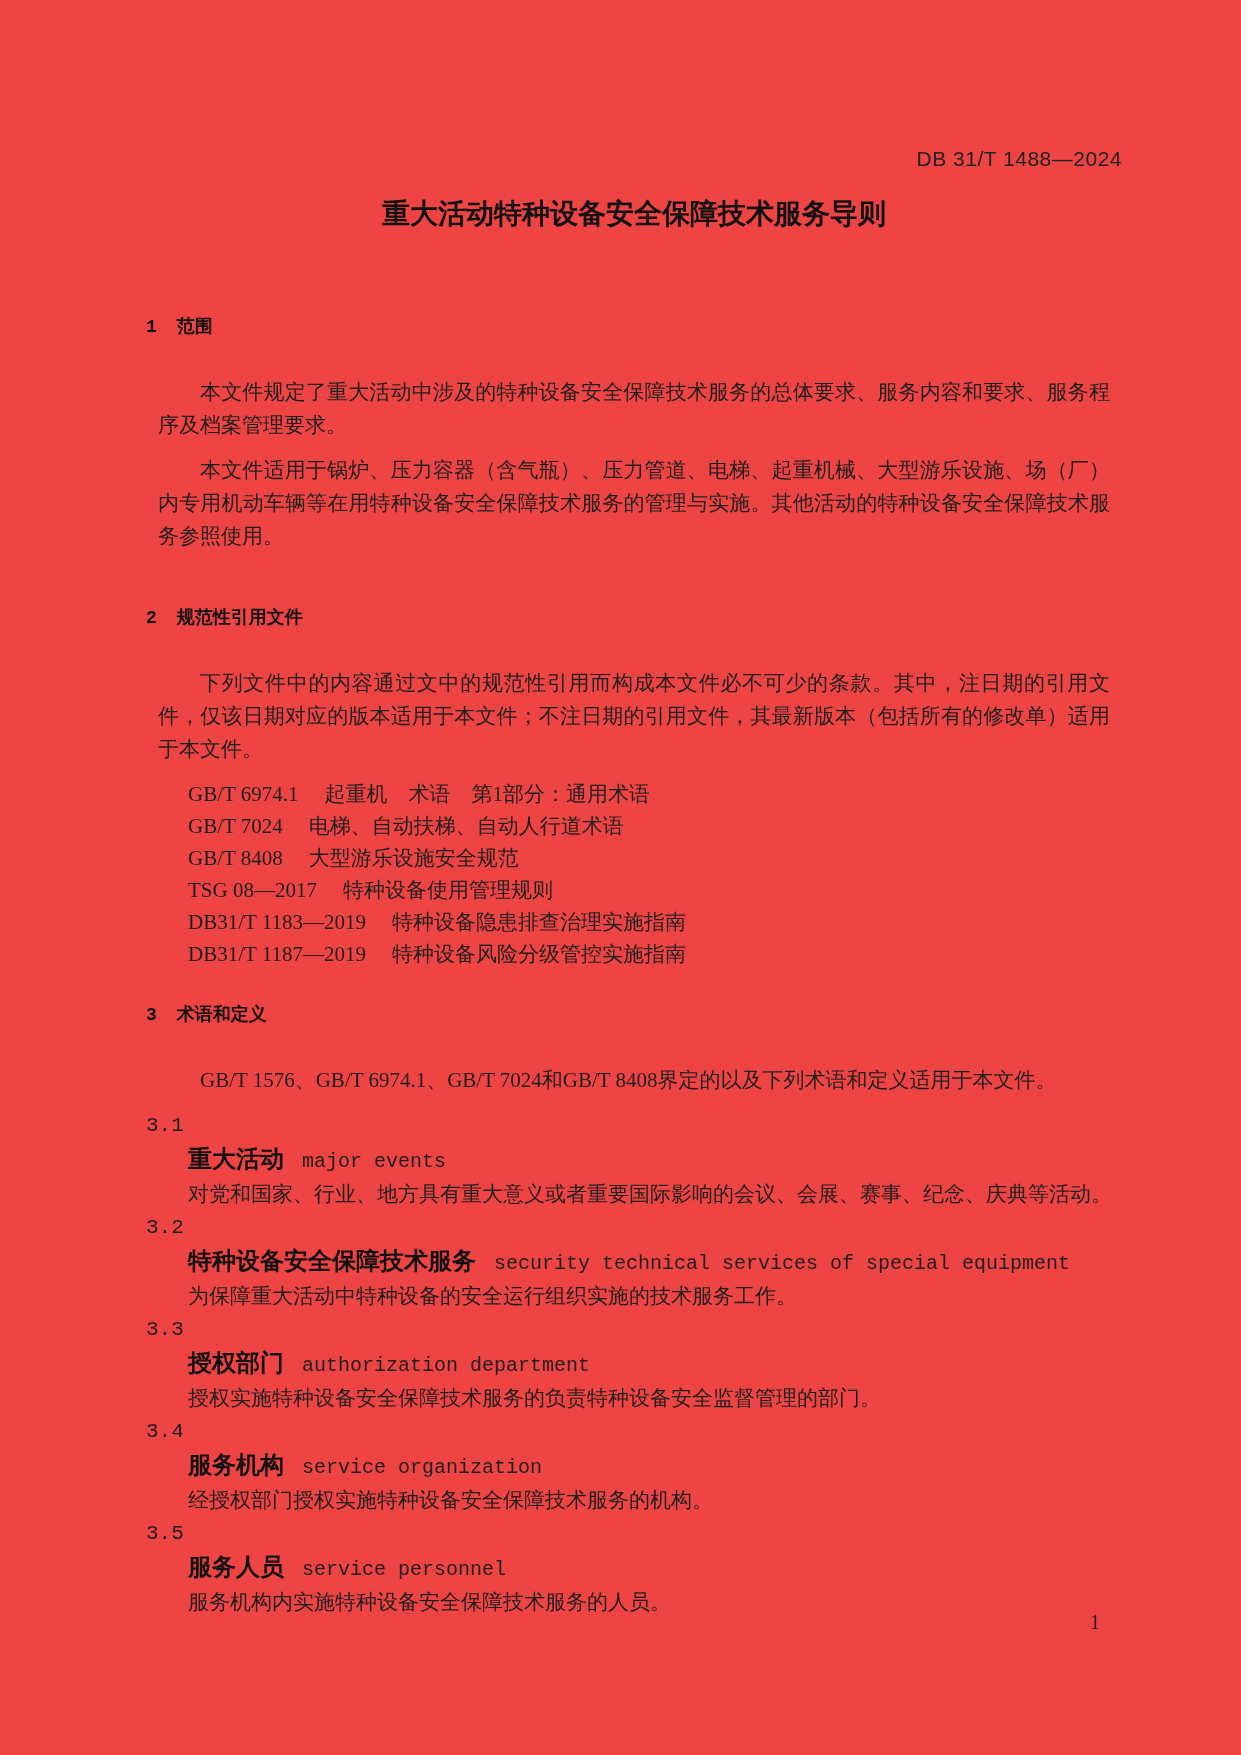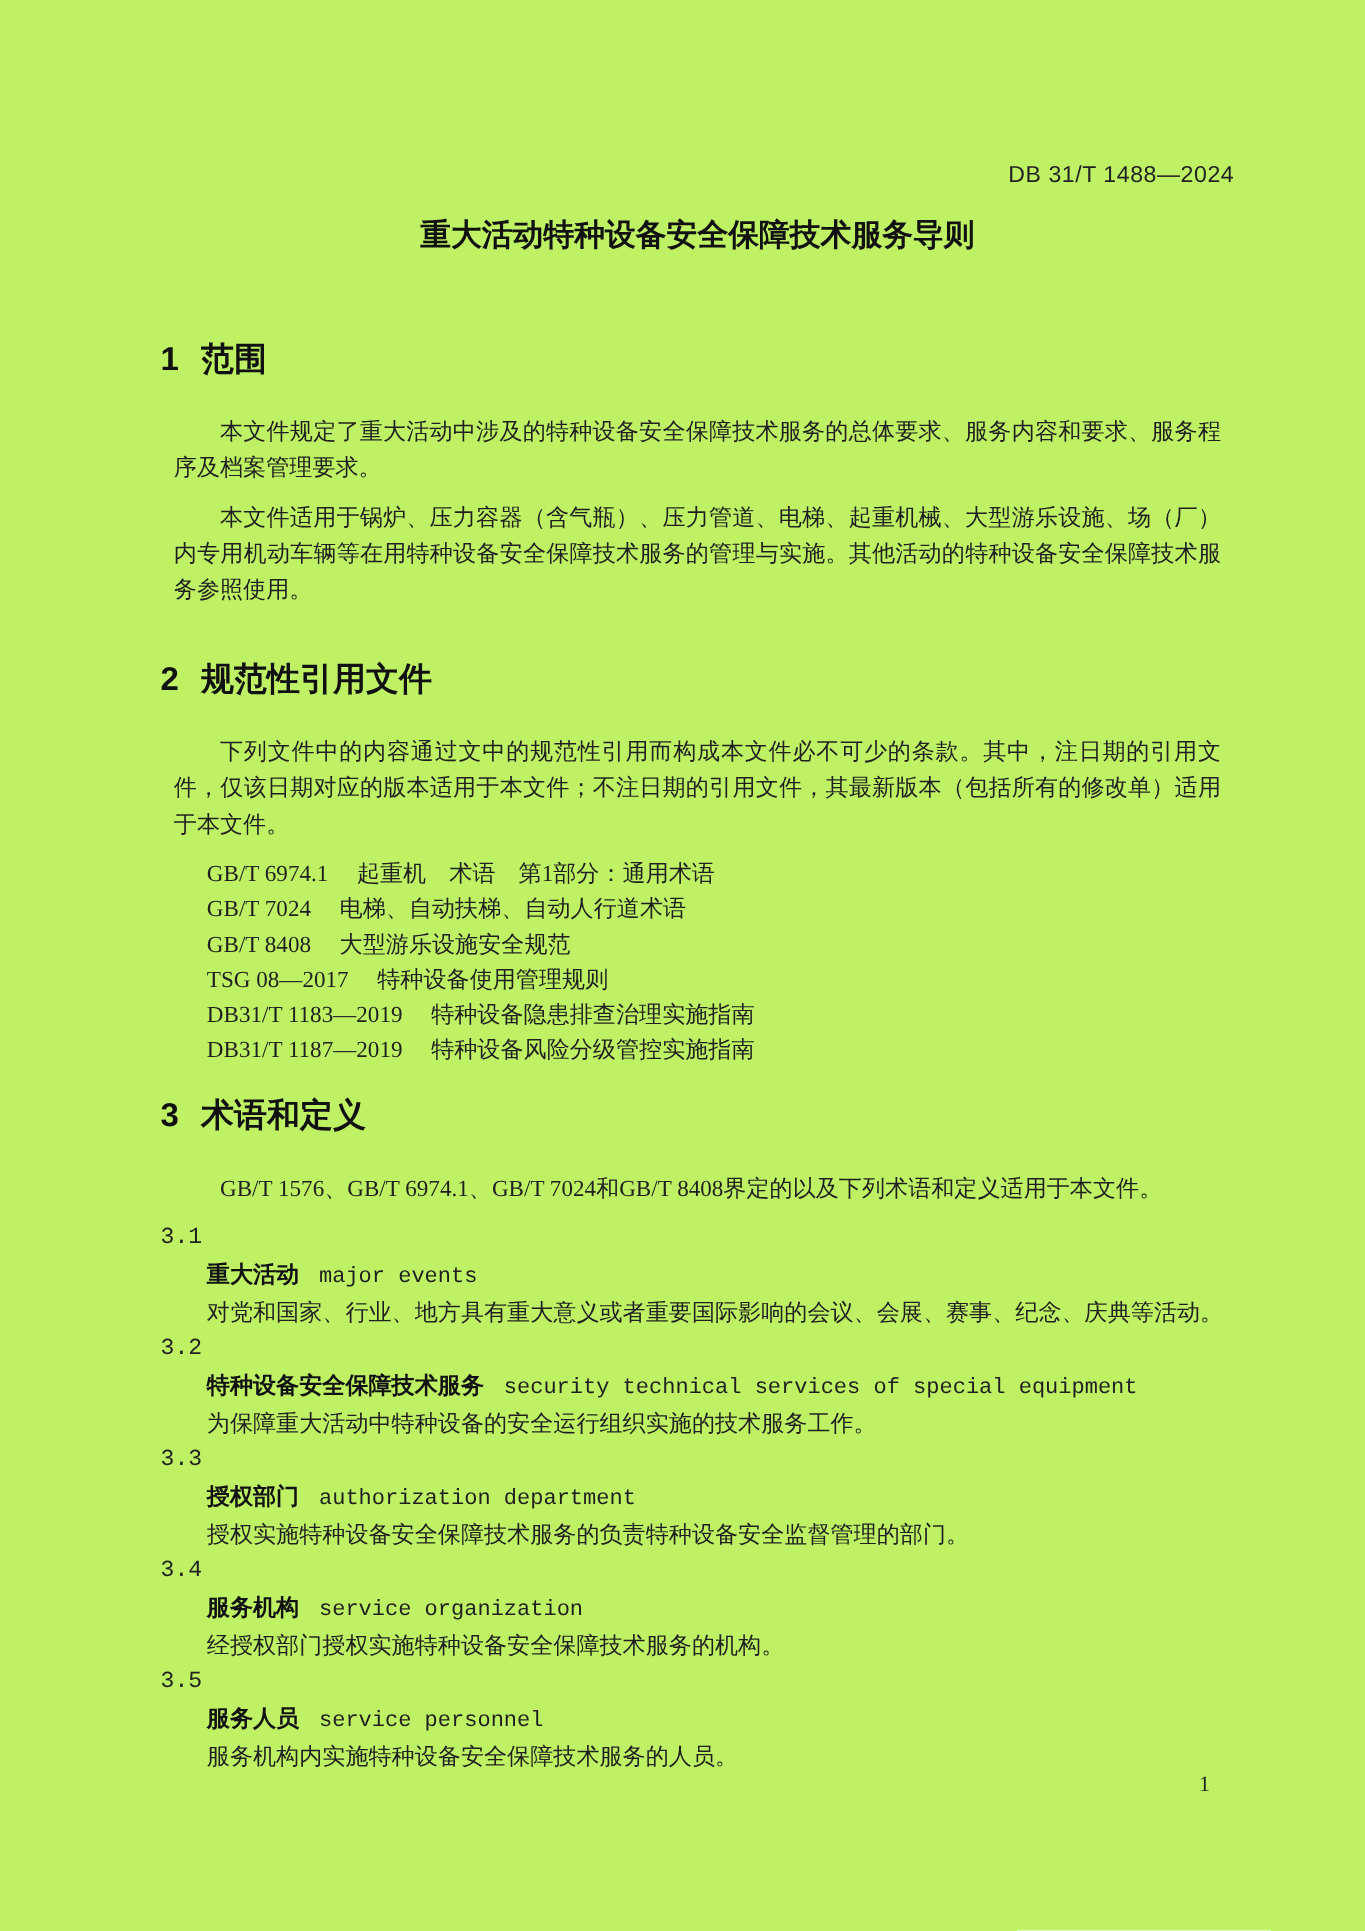"DB 31/T 1488—2024" .page { background: #bef264 -> #ef4444 }
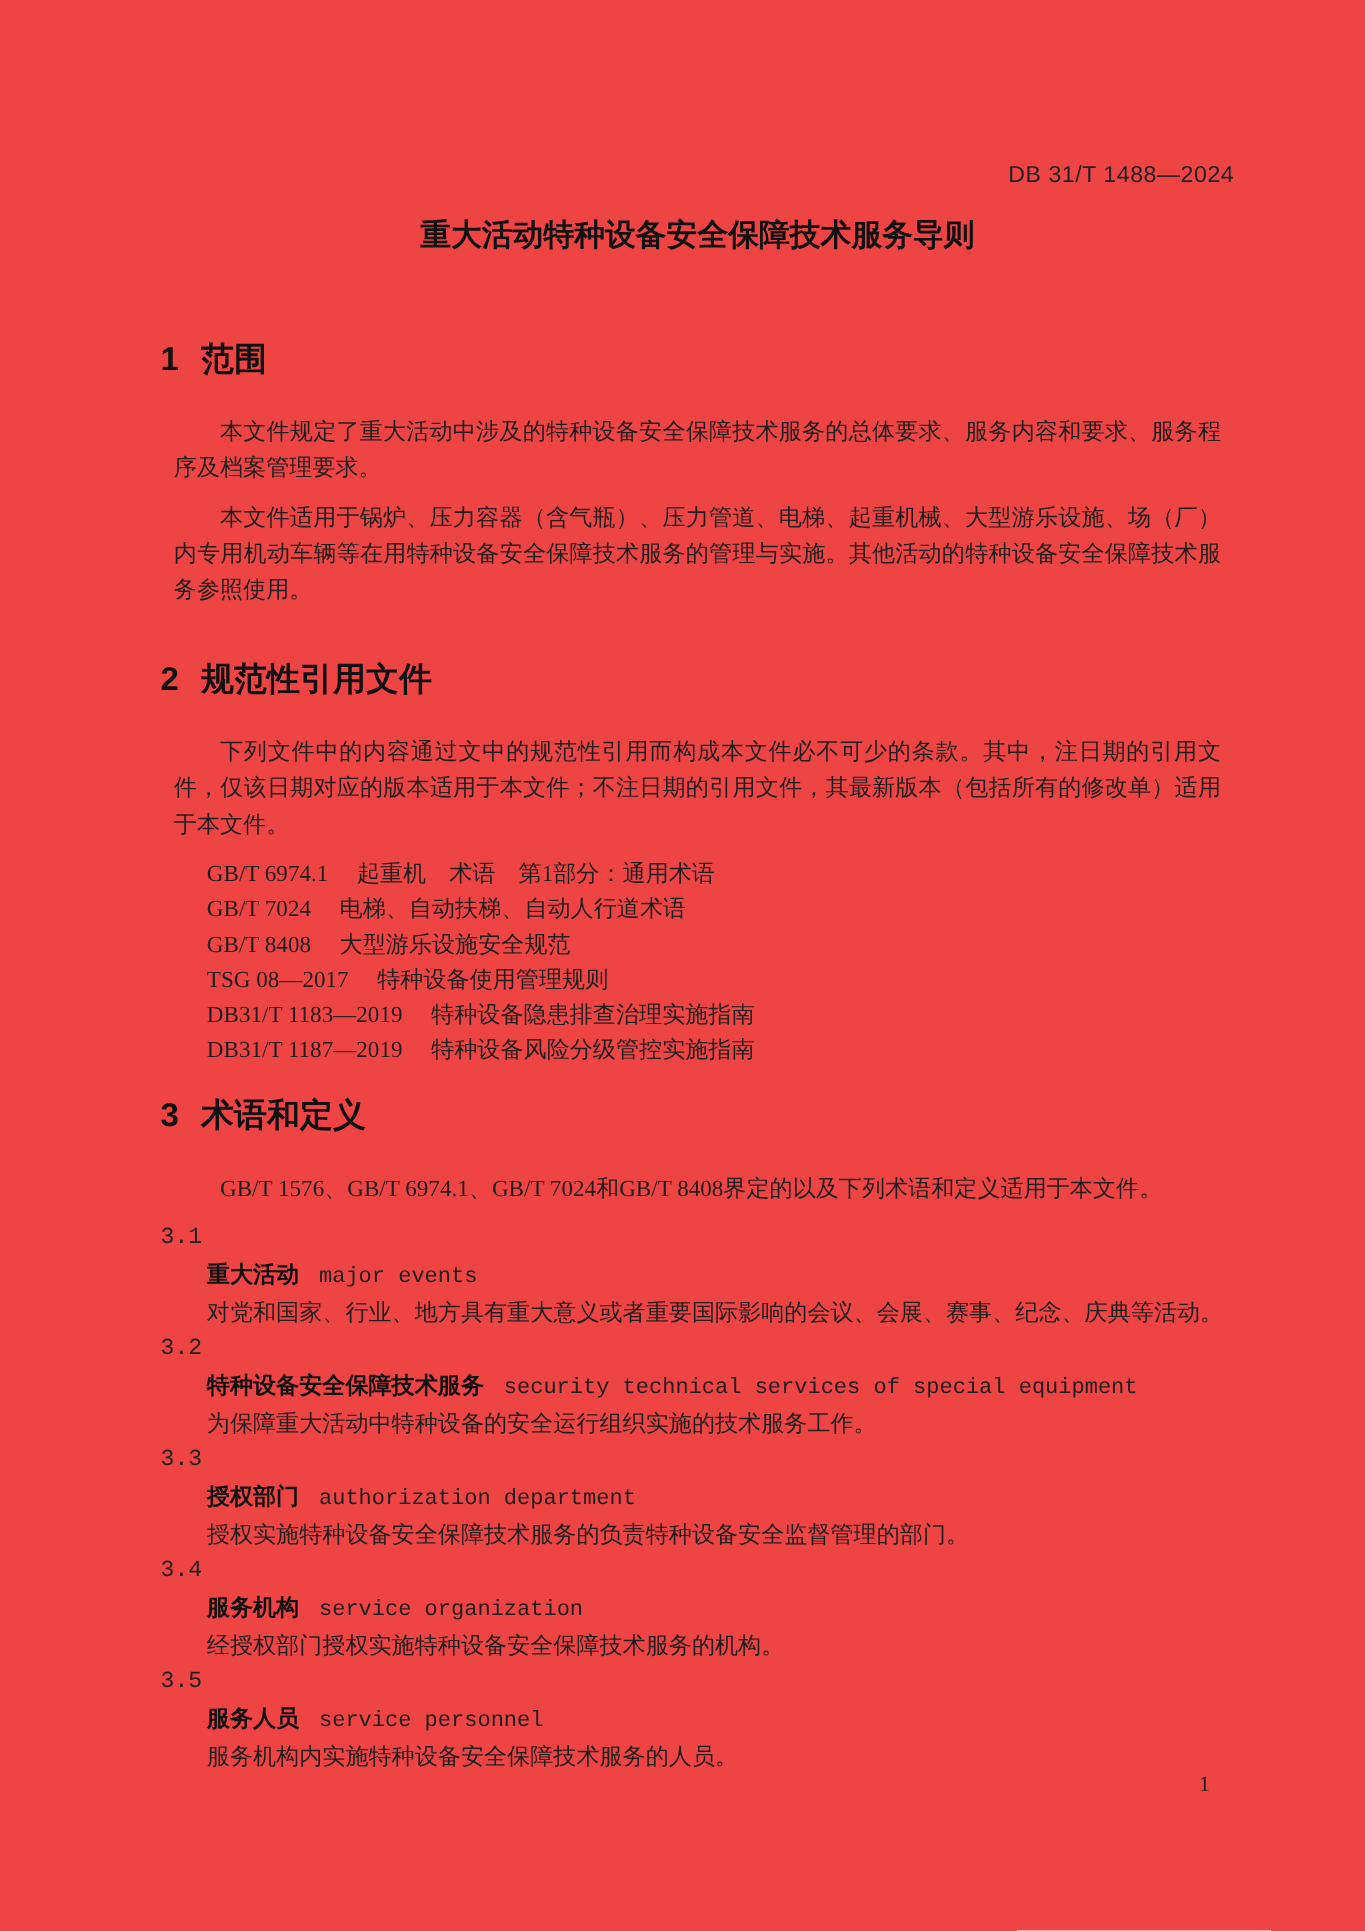"1 范围" .sec-heading { font-family: Liberation Sans, sans-serif -> Liberation Mono, monospace; font-size: 30px -> 18px }
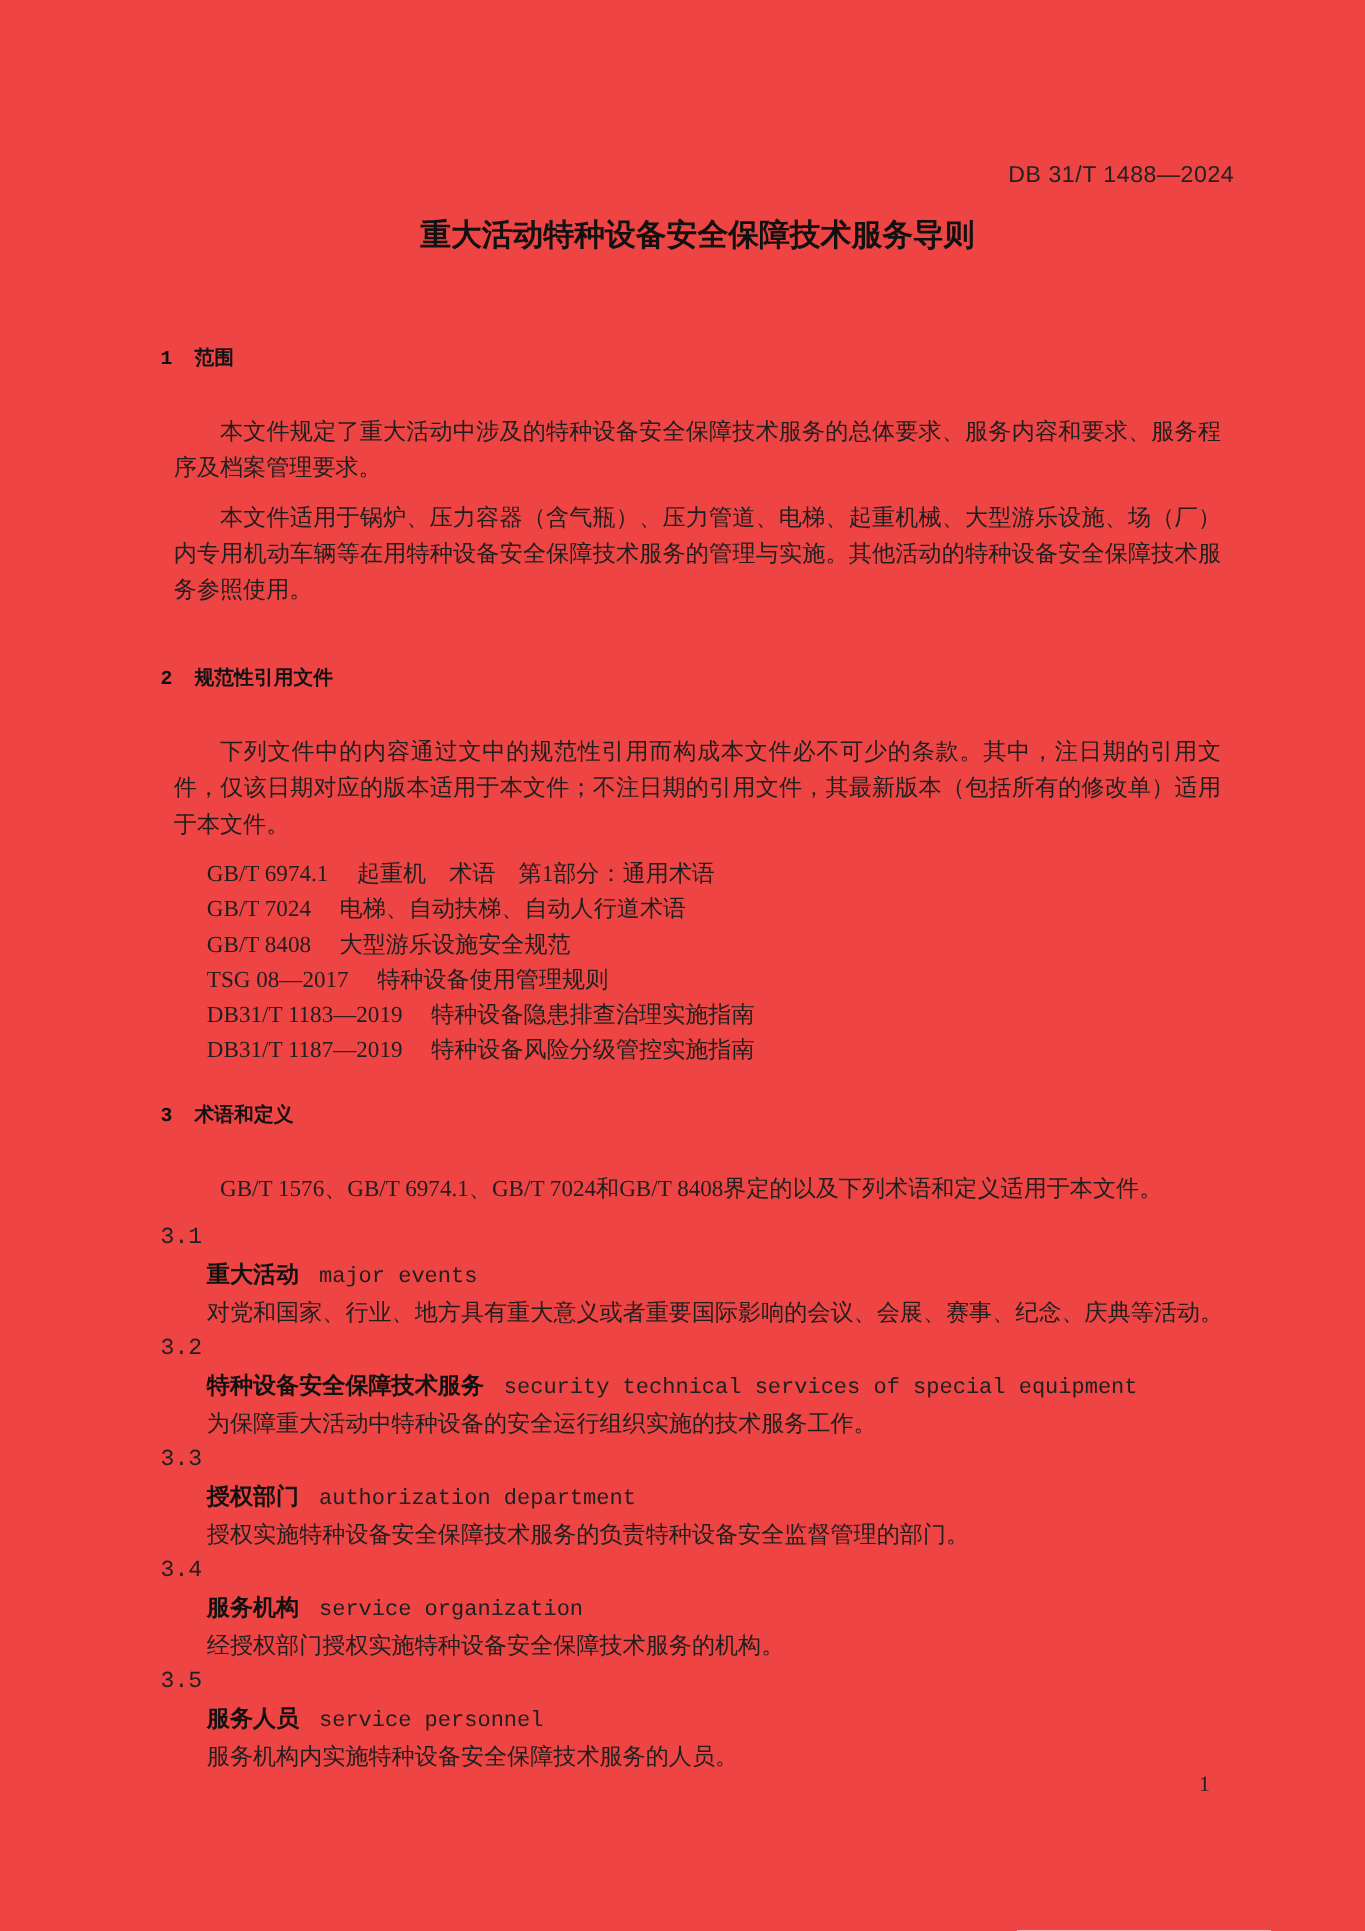"重大活动" .term-zh { font-size: 21px -> 24px }
